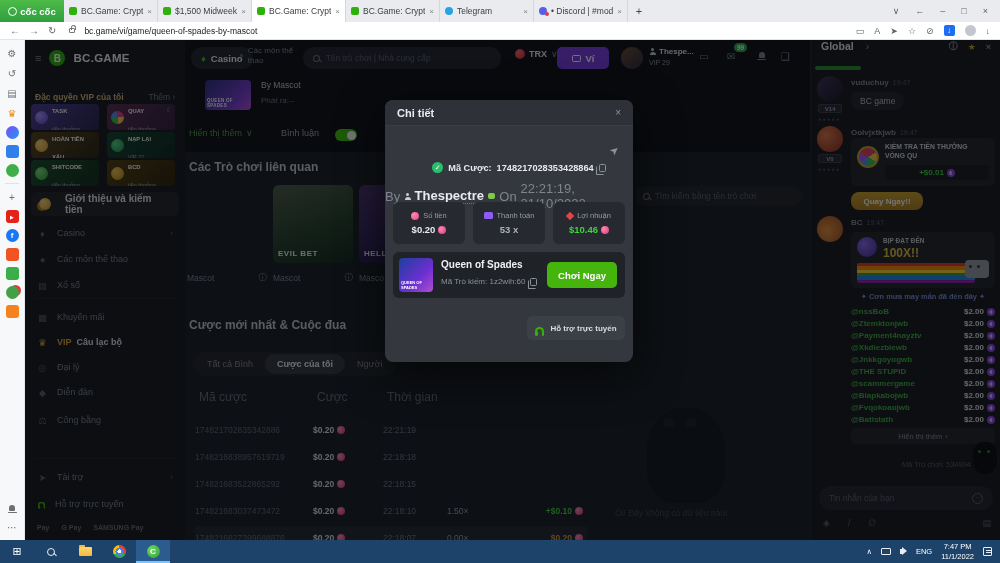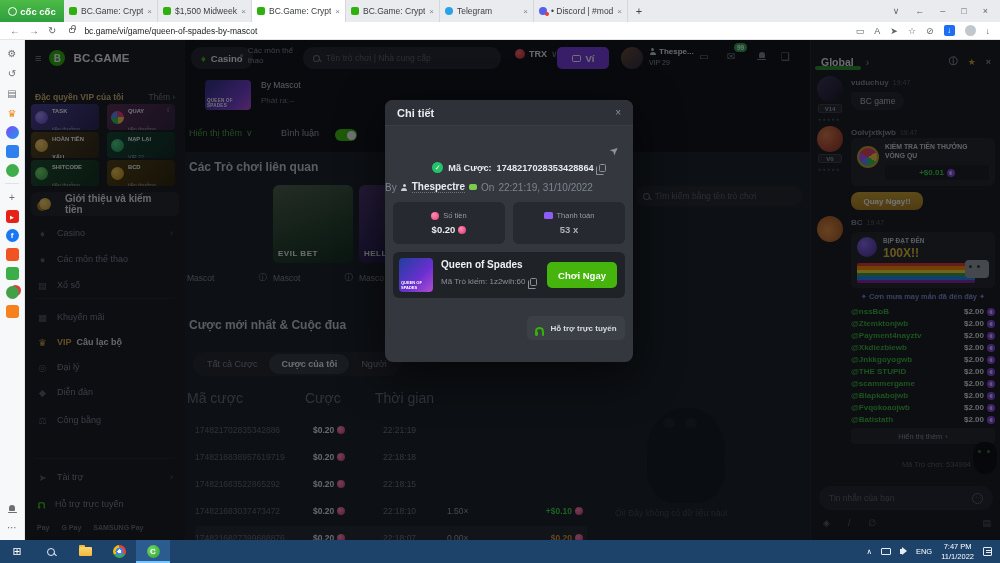"Global" .ch { align-items: flex-end -> flex-start }
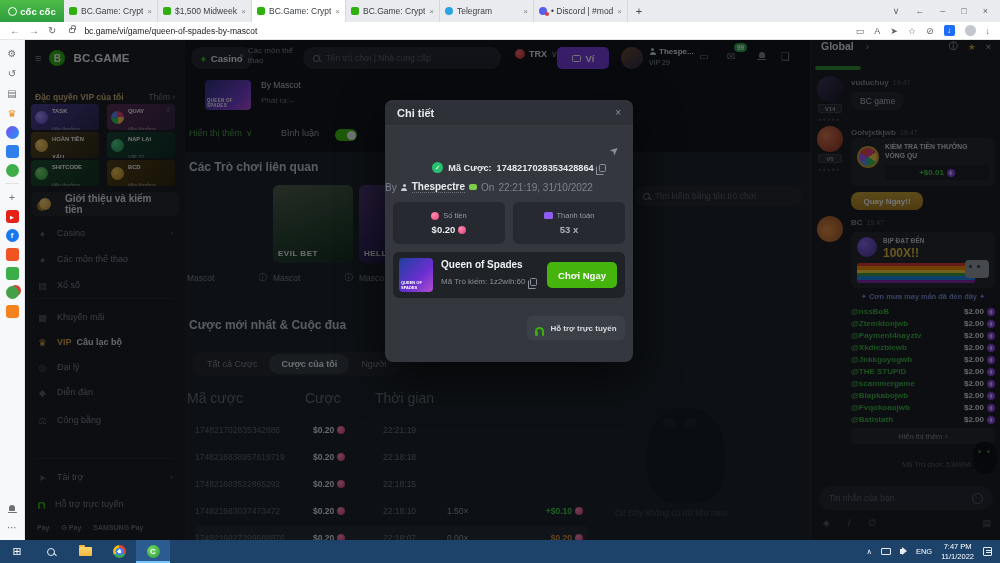"By" .mbyrow { font-size: 10px -> 13px }
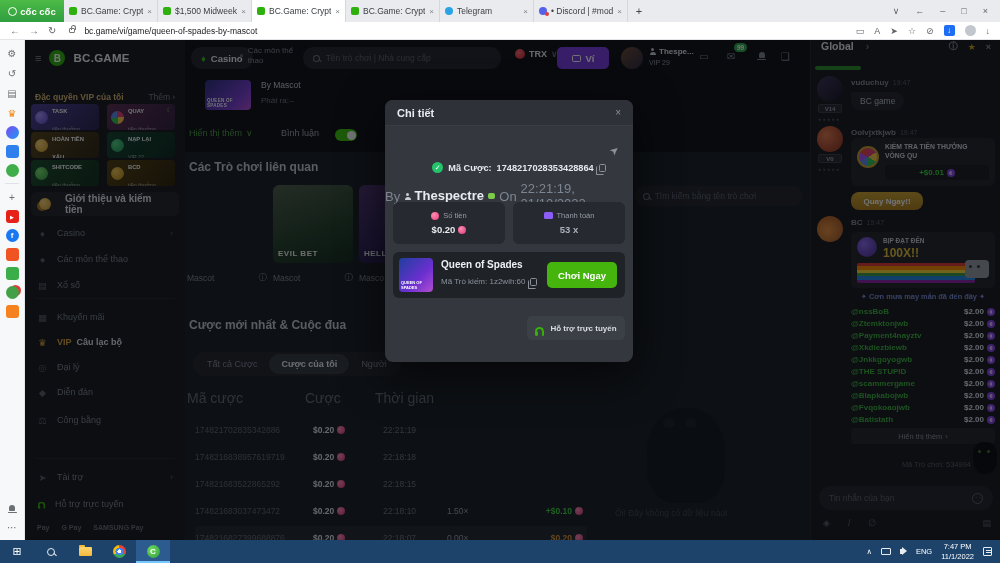"Lợi nhuận" div.ms { html: none -> <div> <span> <i></i> <span>Lợi nhuận</span> </span> <span> <span>$10.46</span> <i></i> </span> </div> }
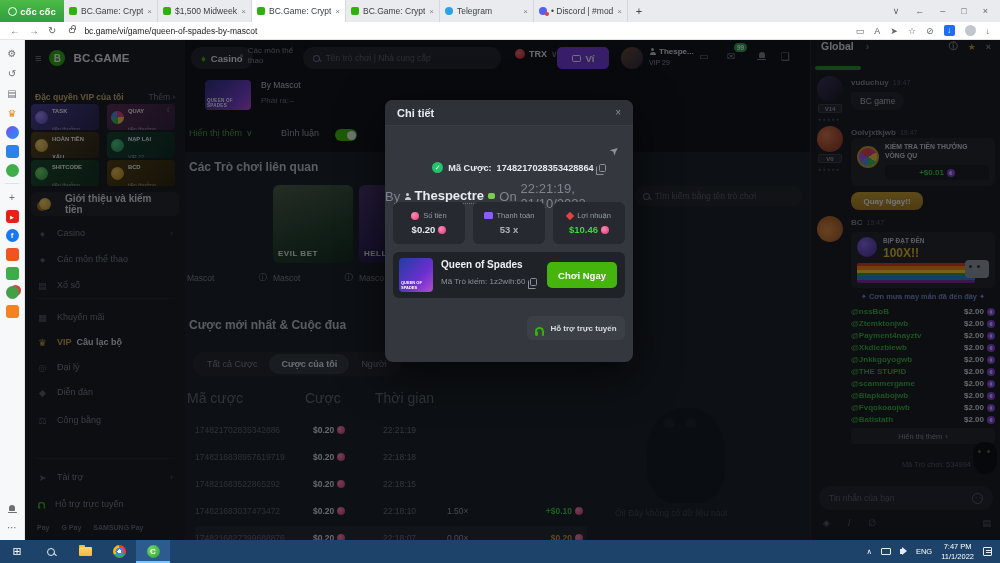"Tất cả Cược" div.btab { text: Cược -> Bình }
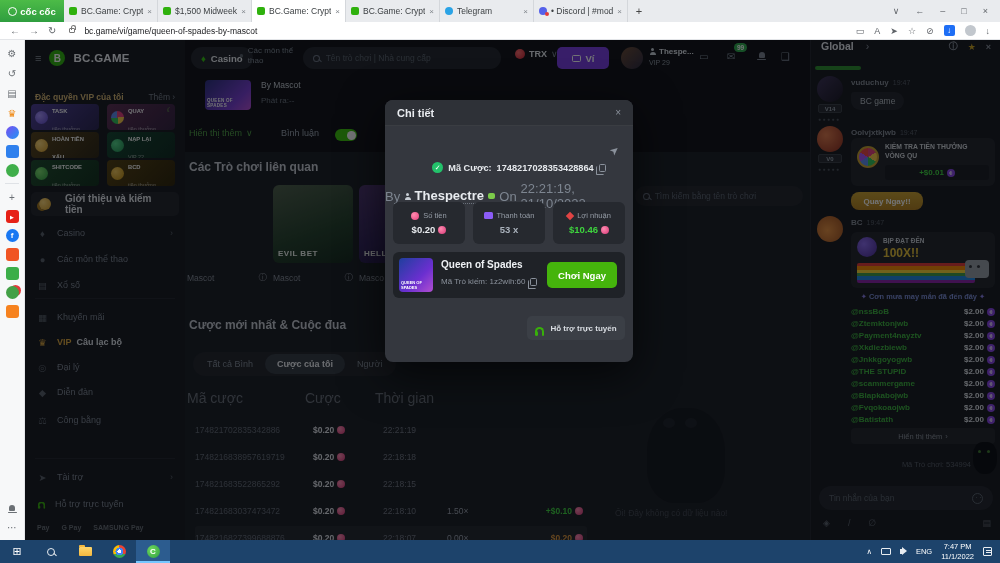"Mã cược" .bh { font-size: 14px -> 12px; left: 2px -> 14px }
